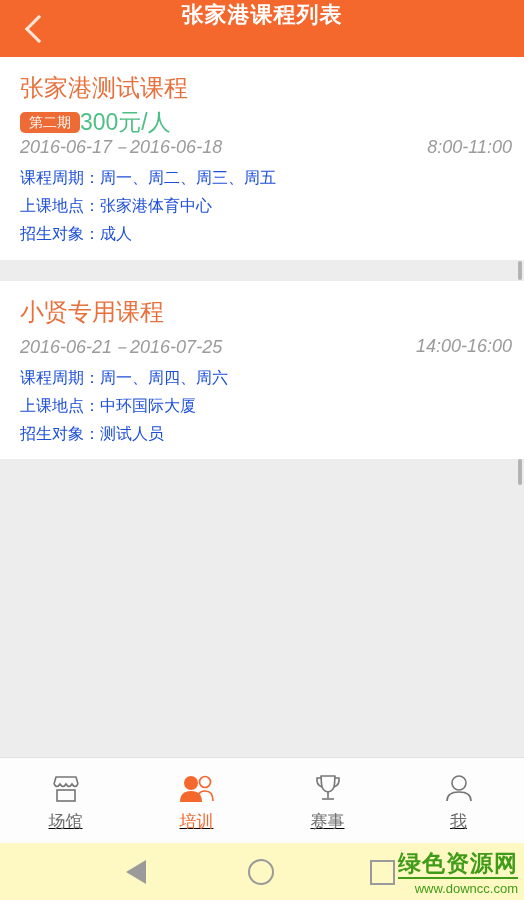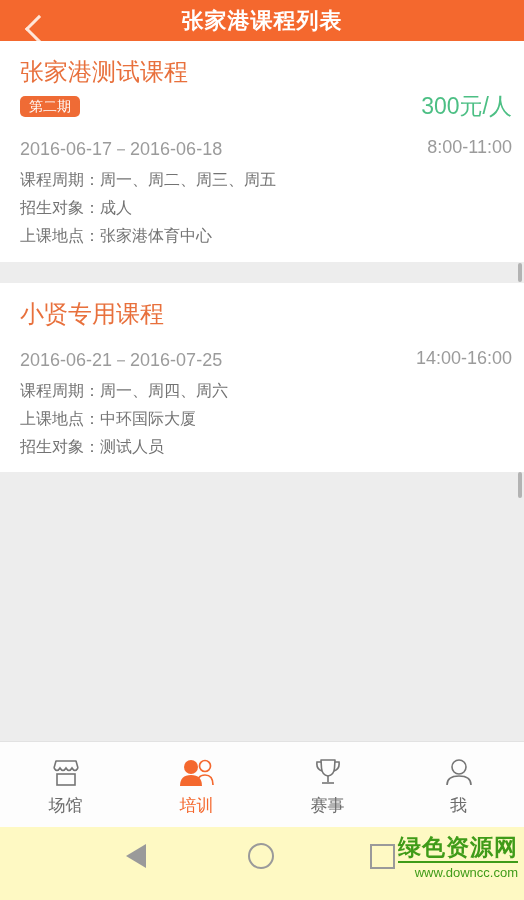"张家港课程列表" .appbar { align-items: center -> flex-start; height: 41px -> 57px }
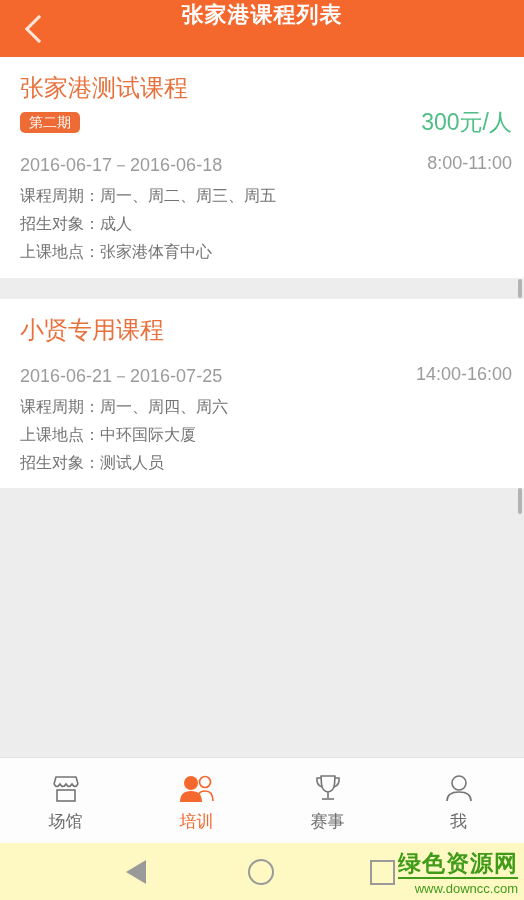"第二期" .row { justify-content: space-between -> none }
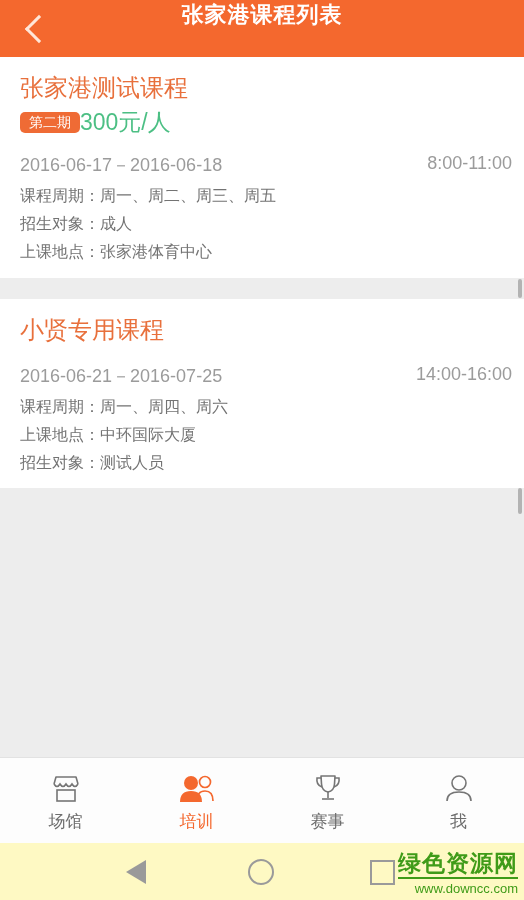"2016-06-17－2016-06-18" .subrow { align-items: flex-start -> center; font-style: none -> italic; margin-top: 19px -> 1px }
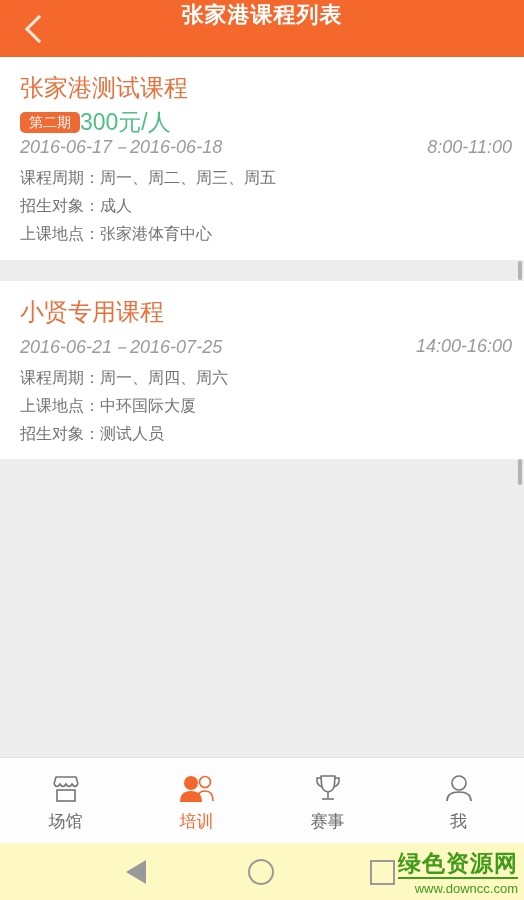"课程周期：周一、周二、周三、周五" .detail { color: #737373 -> #1d4ed8 }
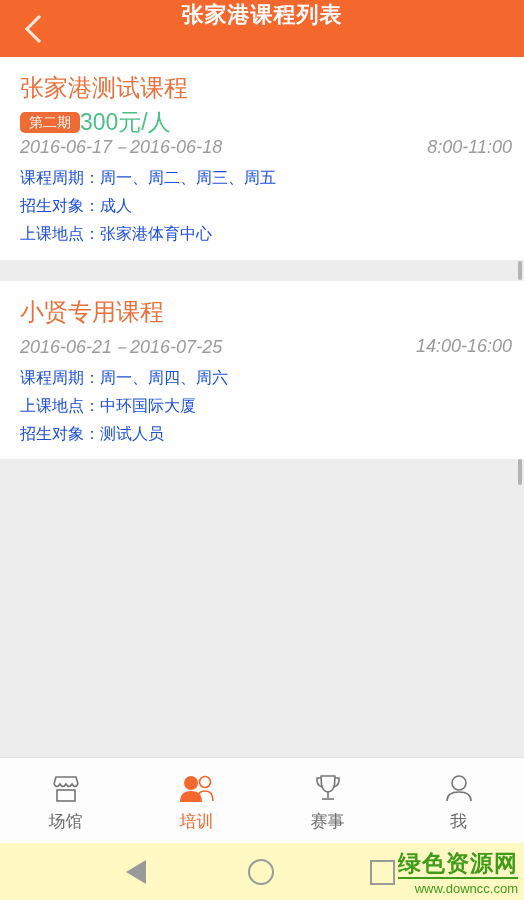"招生对象：成人" div.detail { order: before "上课地点：张家港体育中心" -> after "上课地点：张家港体育中心" }
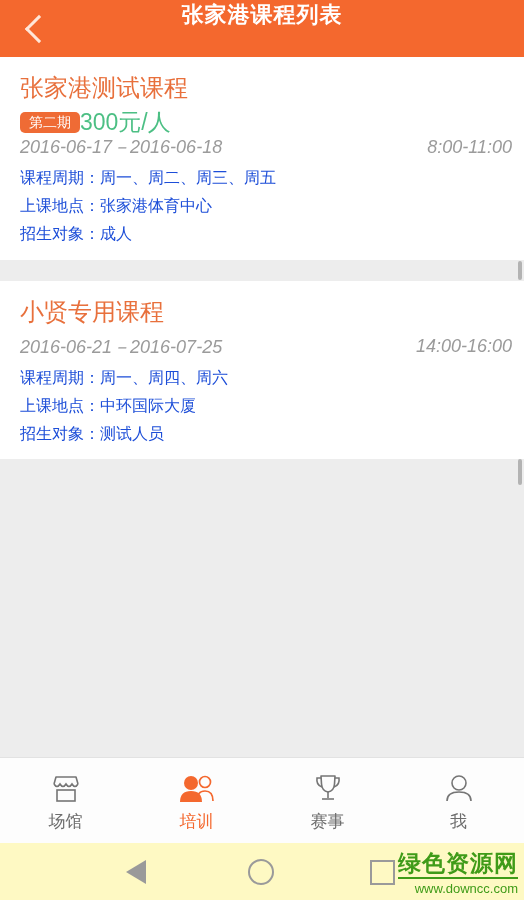"场馆" .tabbar { text-decoration: none -> underline }
